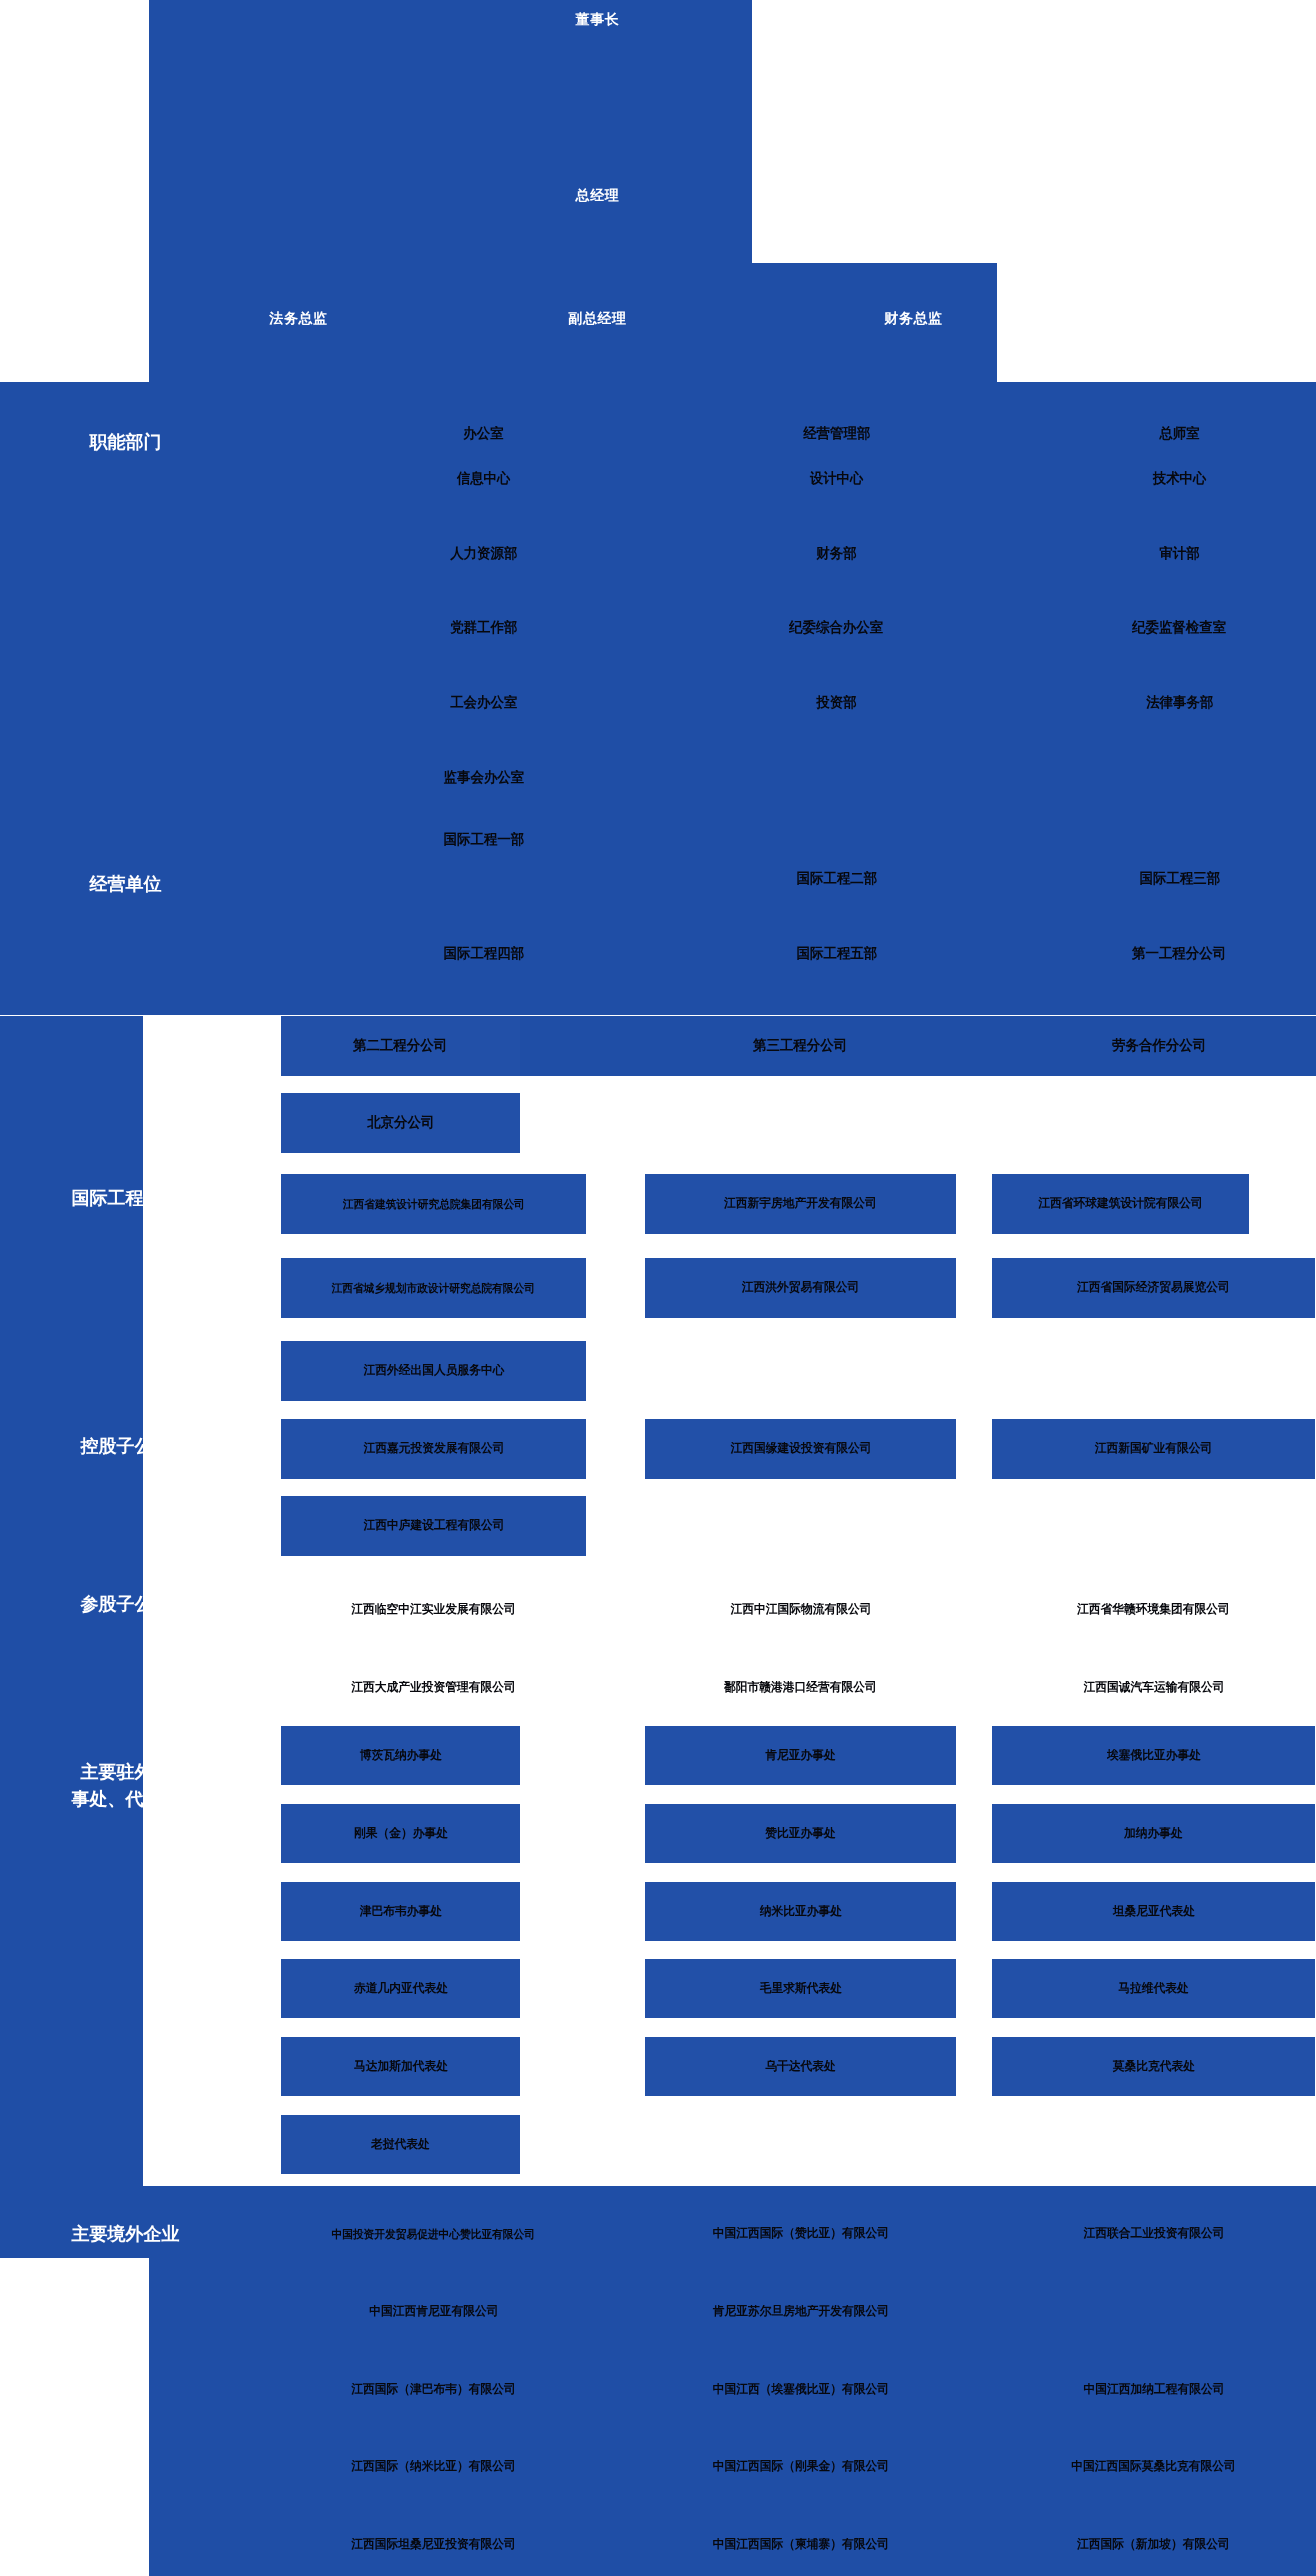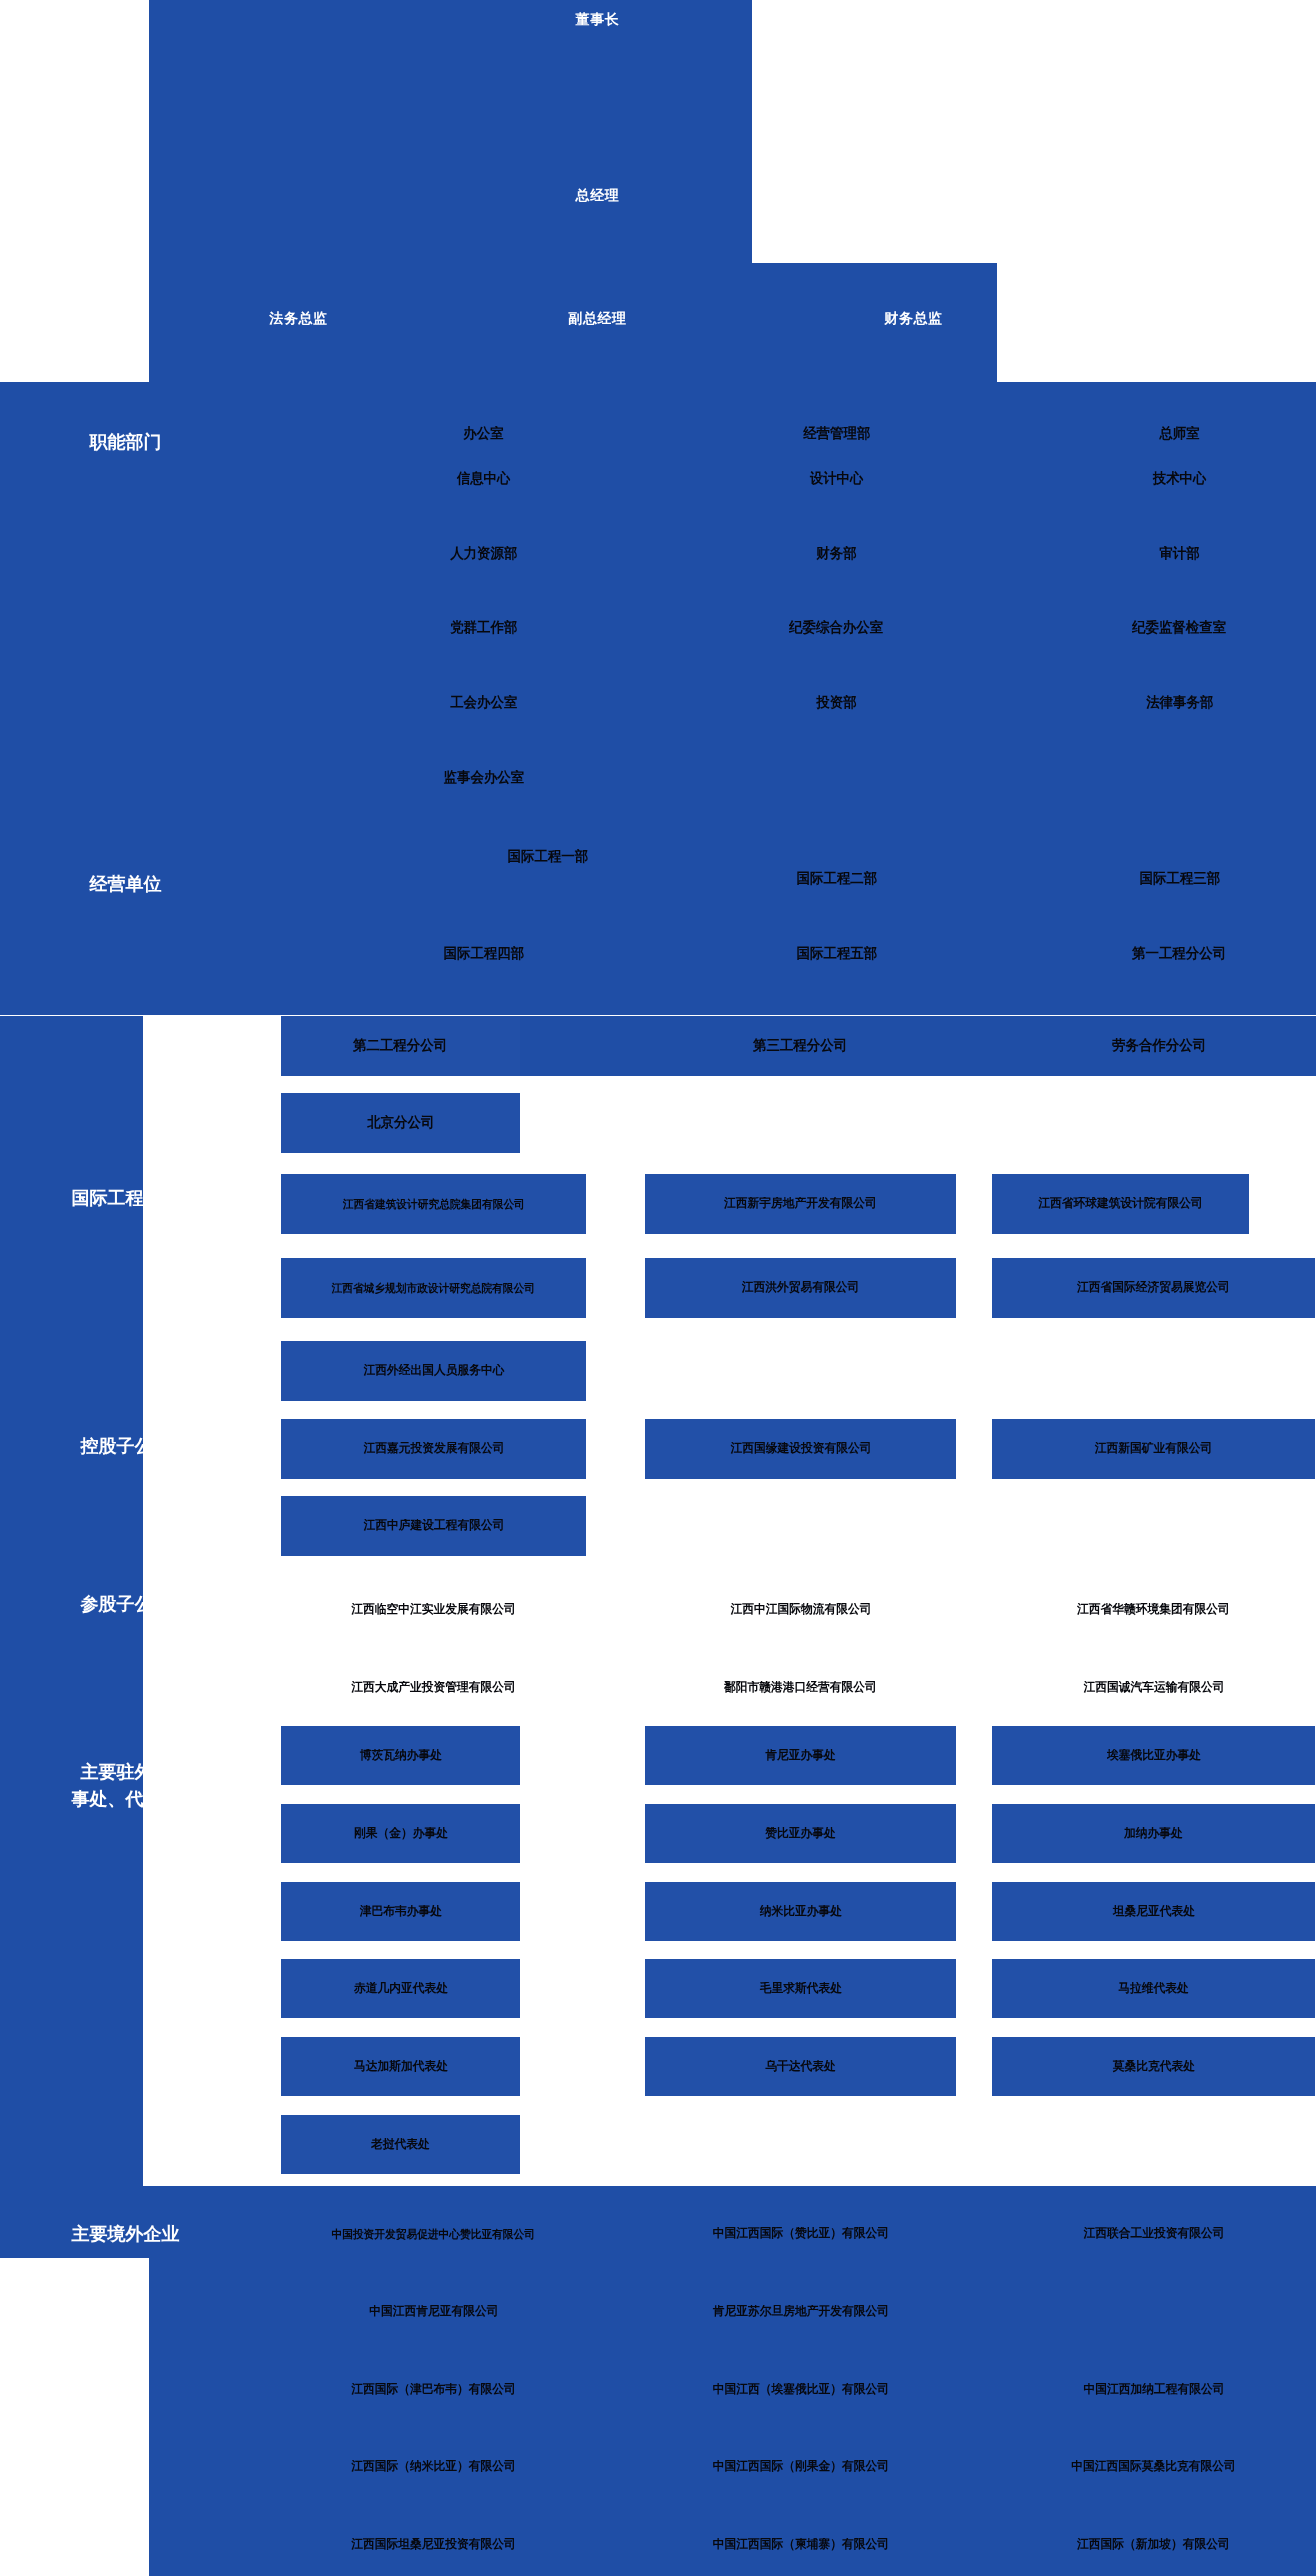"国际工程一部" div.box { justify-content: flex-end -> none; top: 841px -> 824px }
